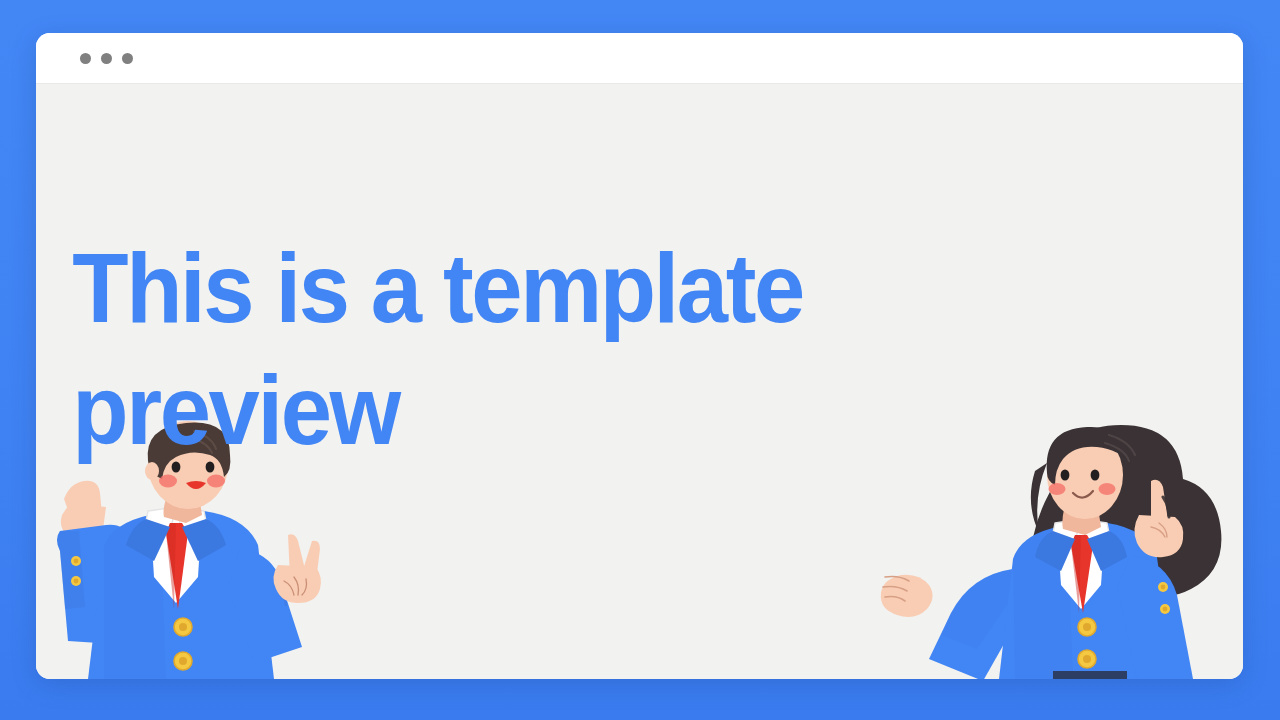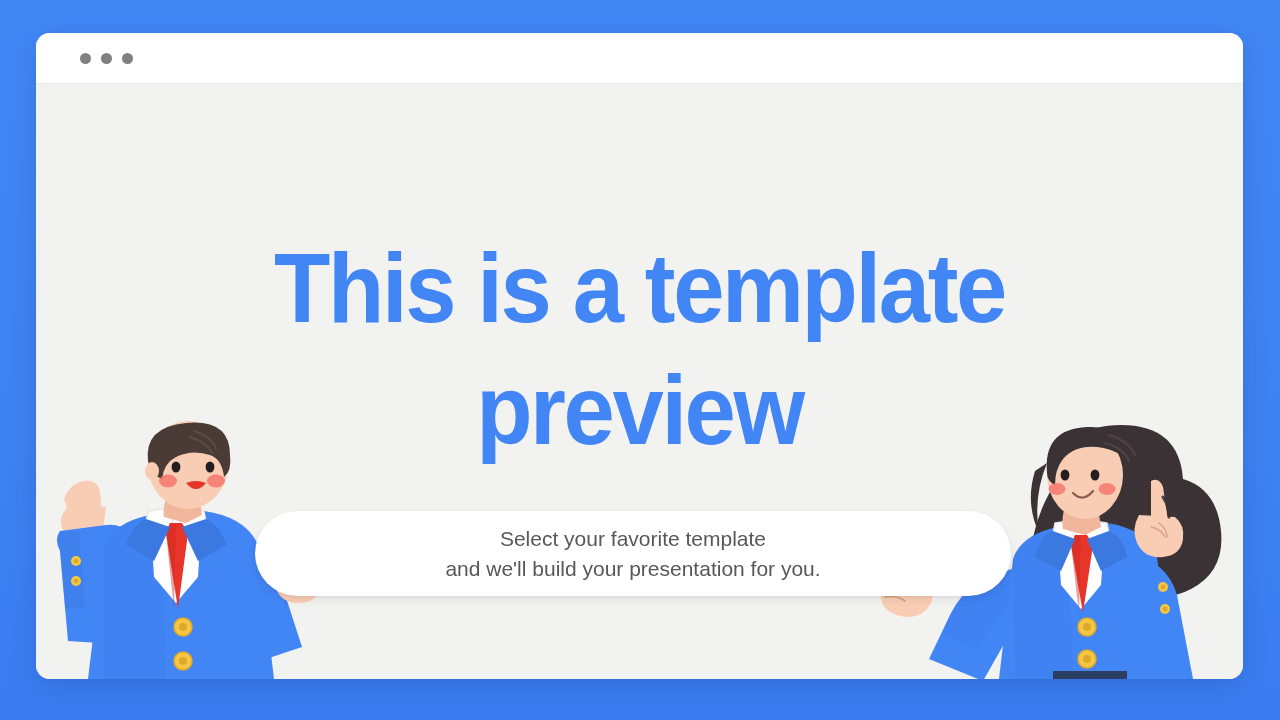"This is a template" .title-wrap { text-align: center -> left }
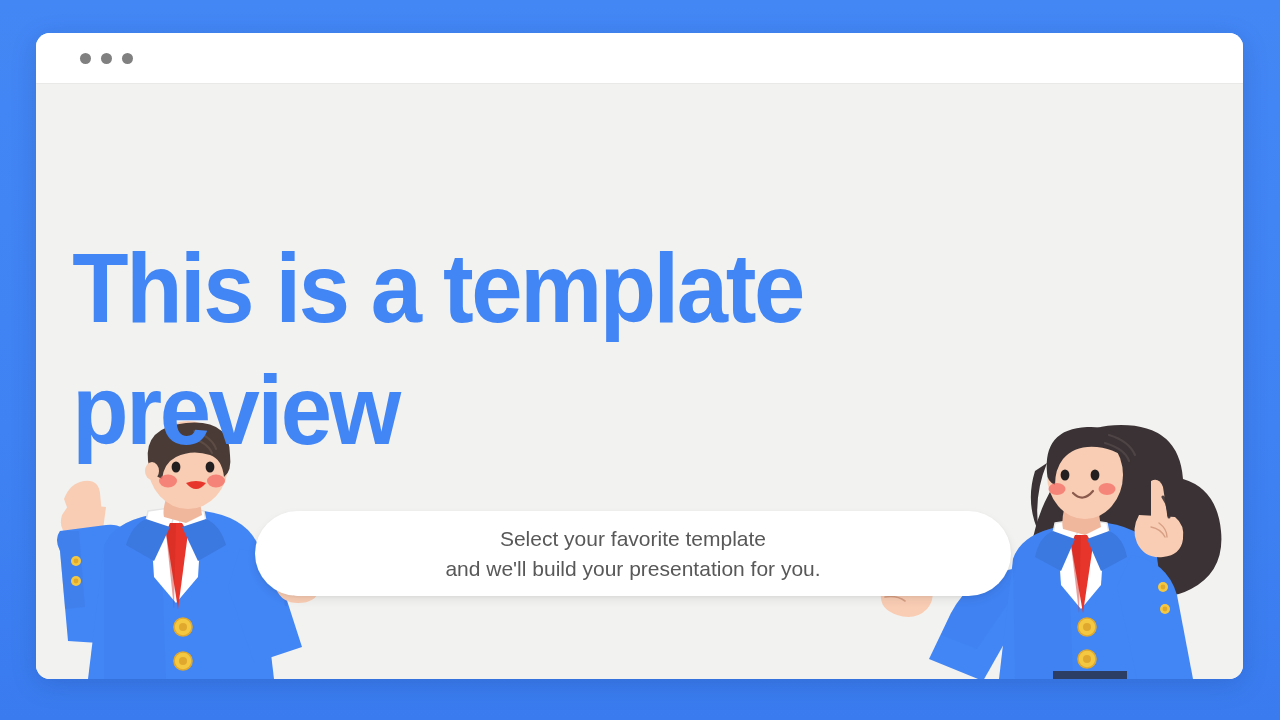"Select your favorite template" div.pill { html: <div> <div>Select your favorite template</div> <div>and we'll build your presentation for you.</div> </div> -> none }
